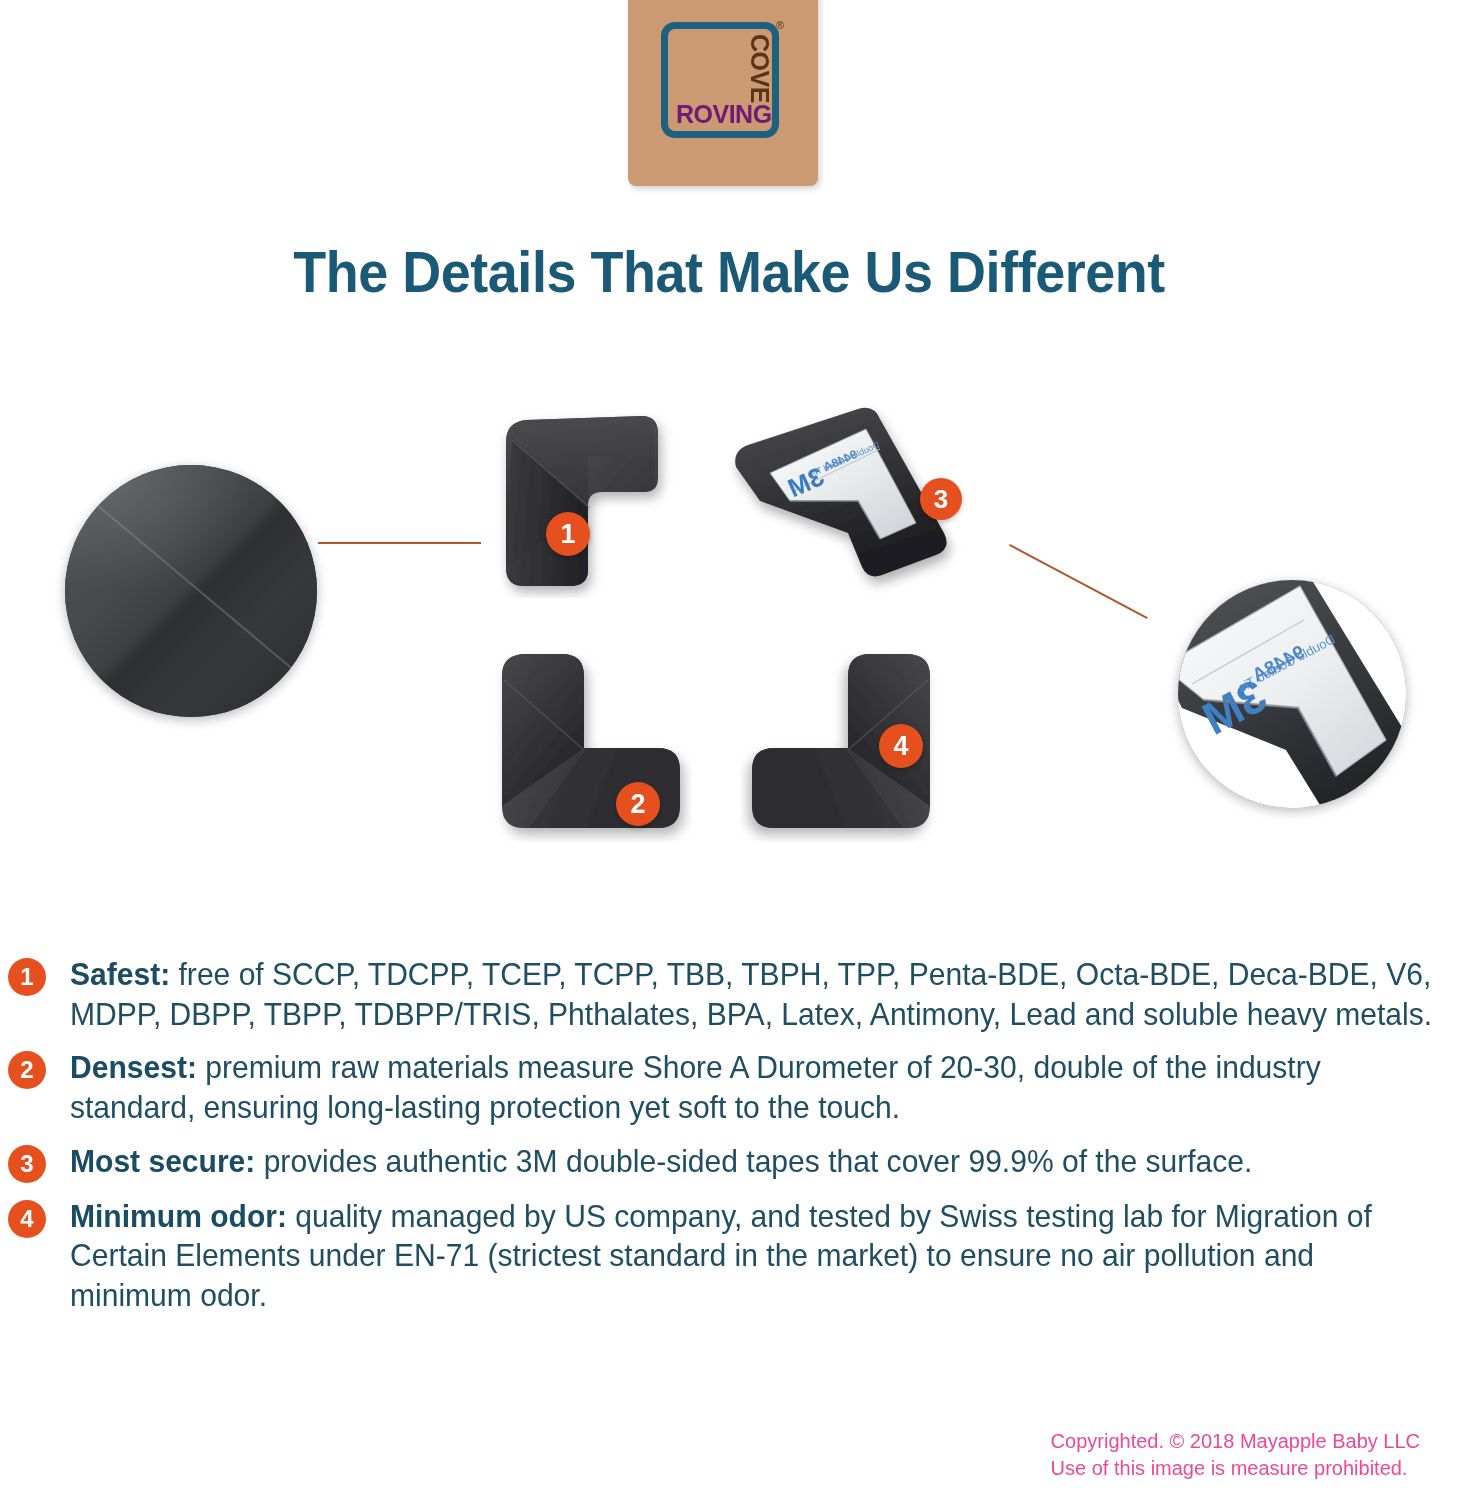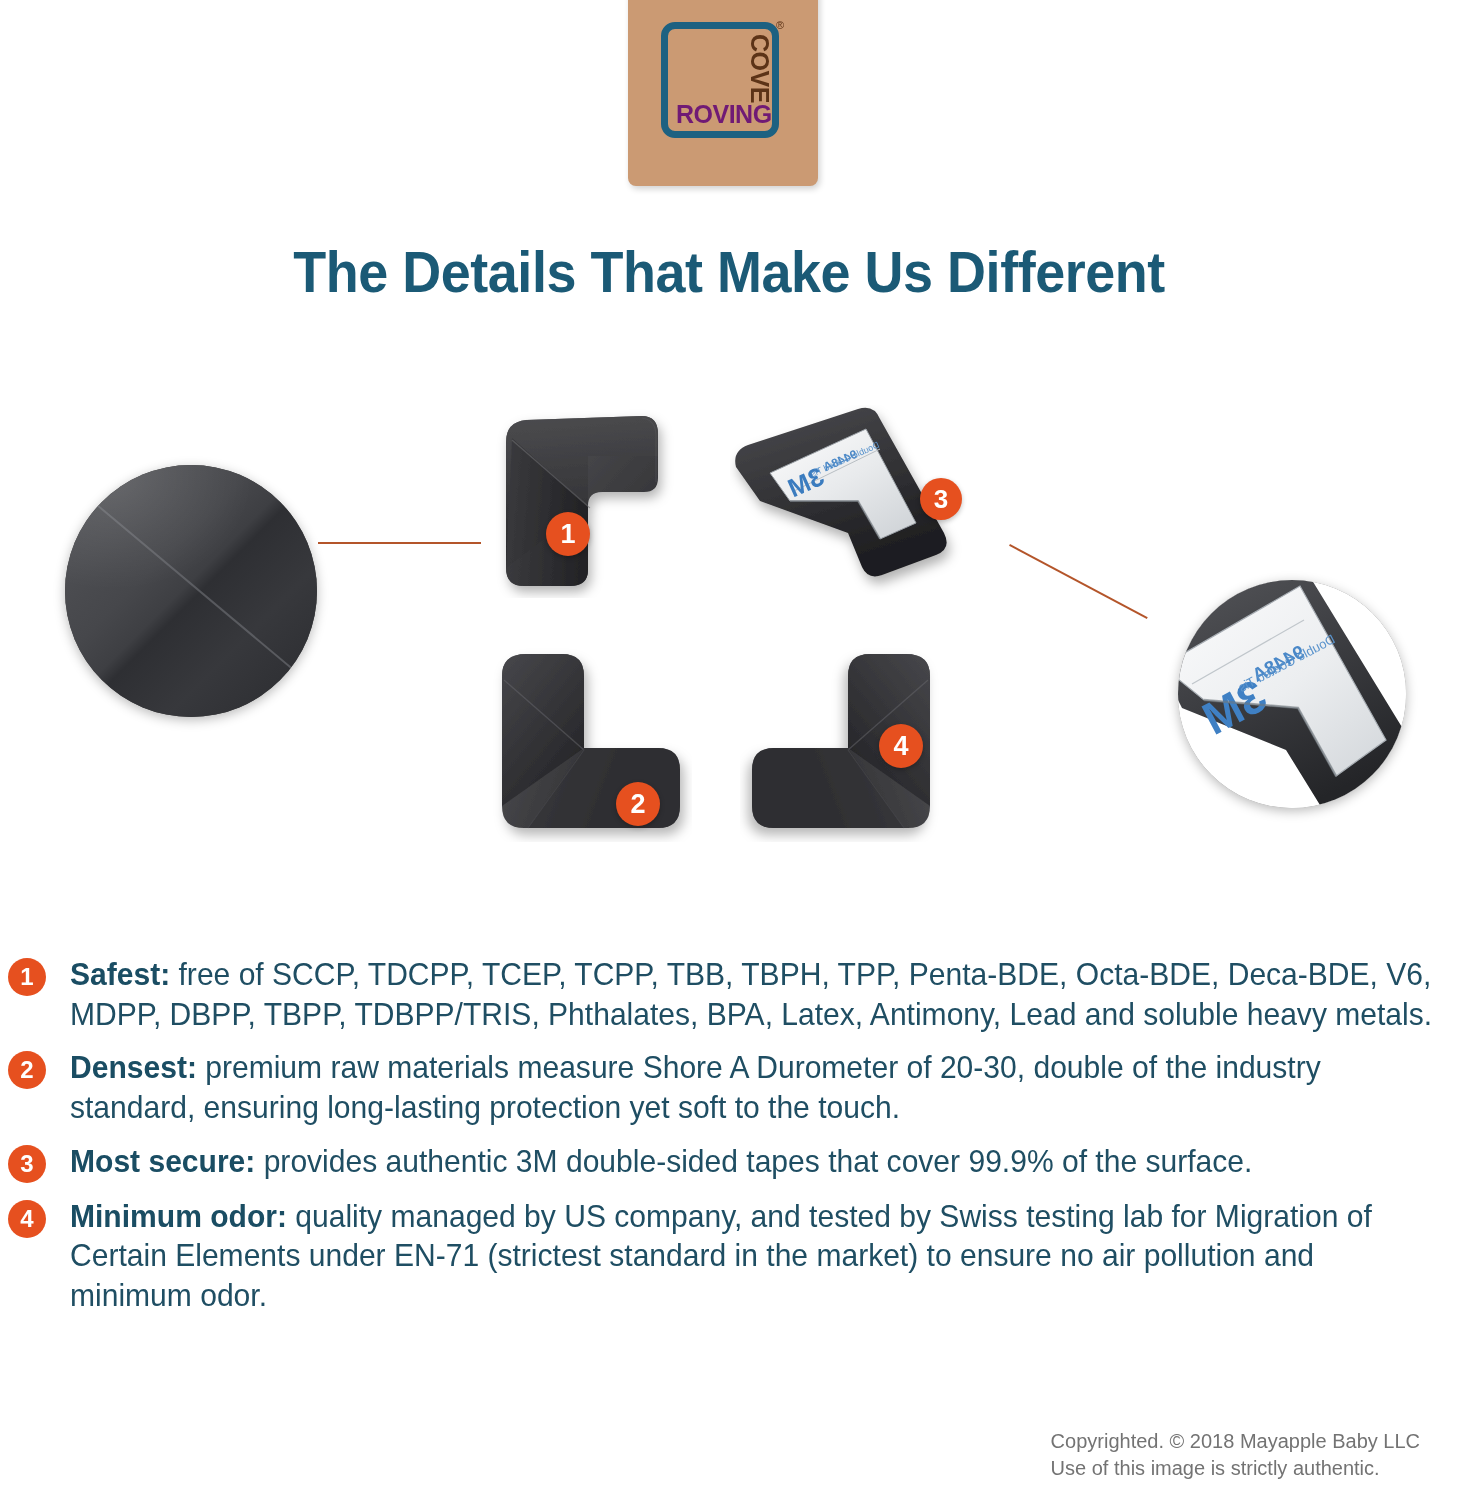"Copyrighted. © 2018 Mayapple Baby" .footer { color: #737373 -> #ec4899 }
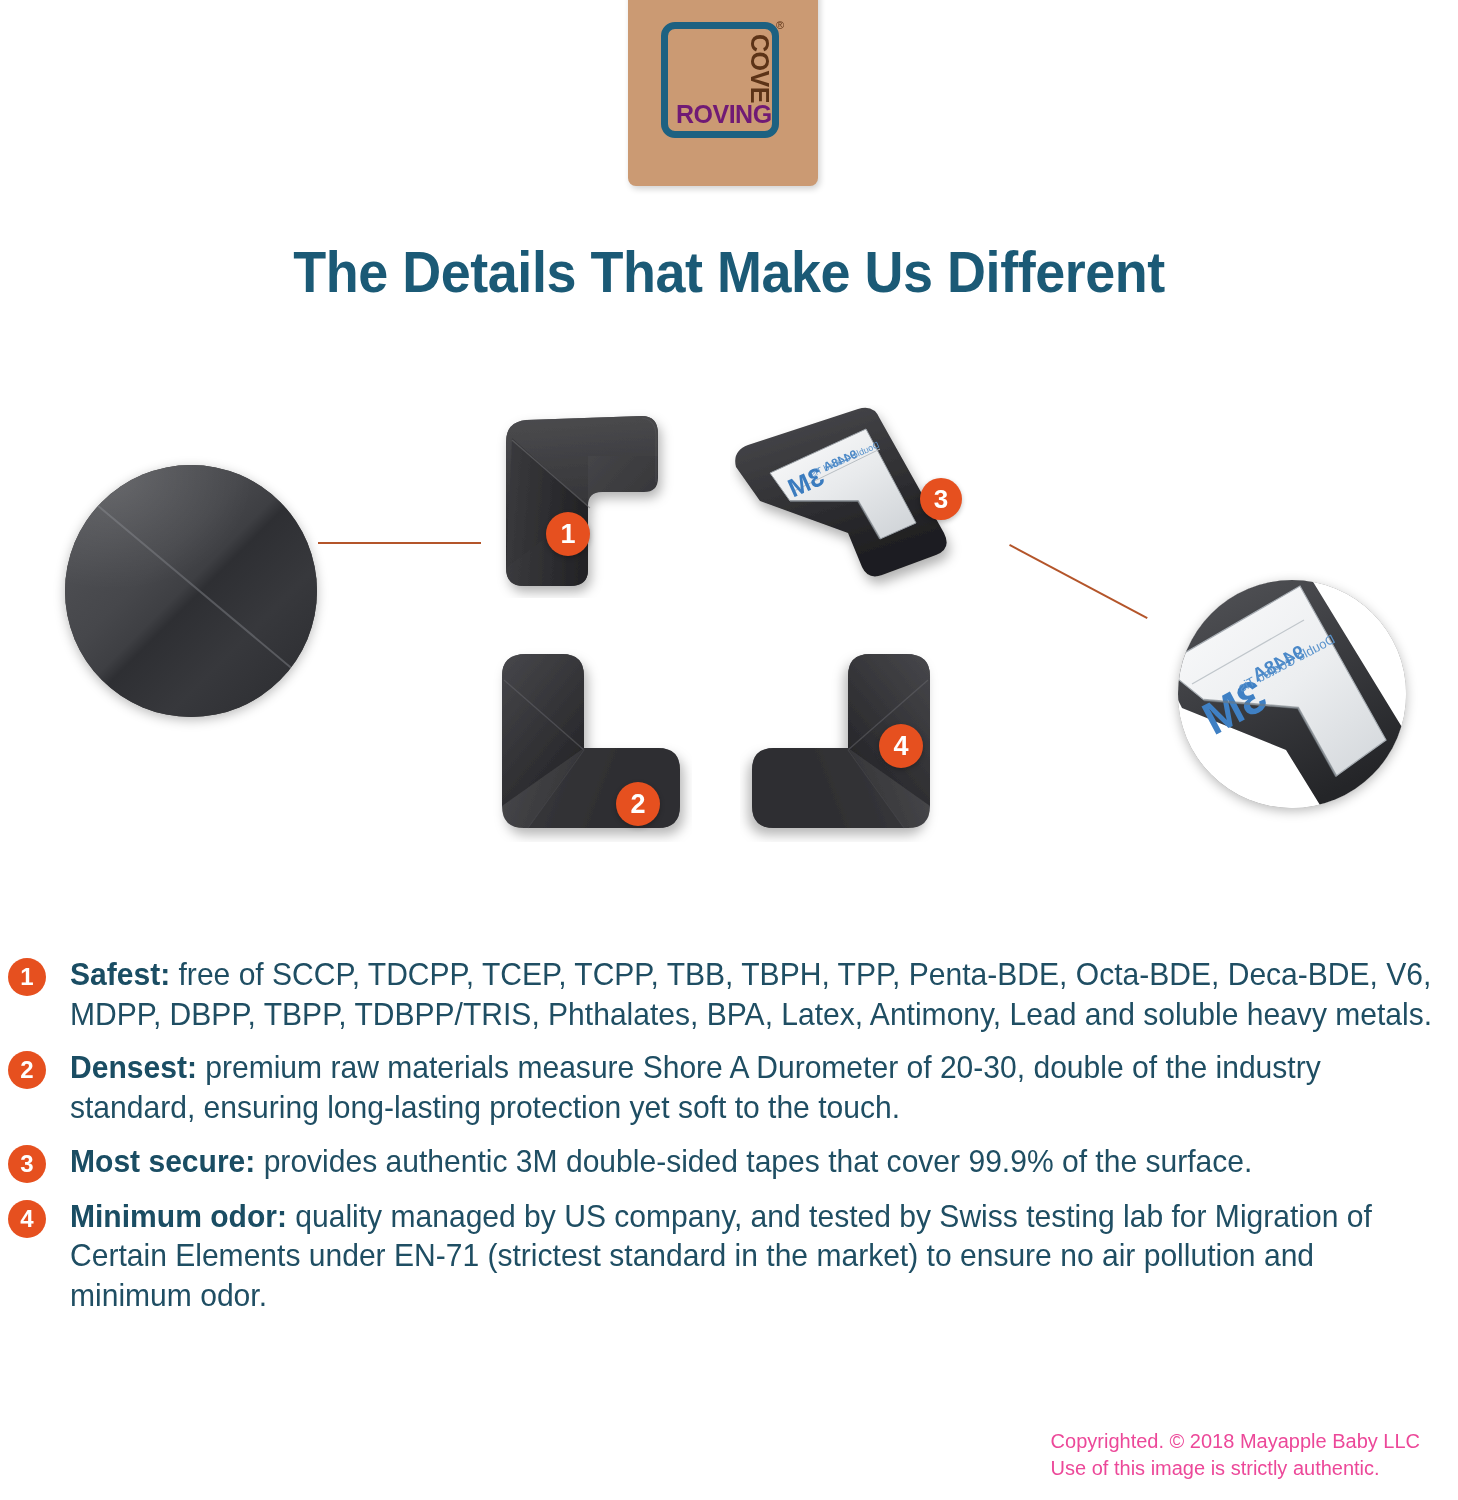"Use of this image is" div { text: strictly authentic -> measure prohibited }
